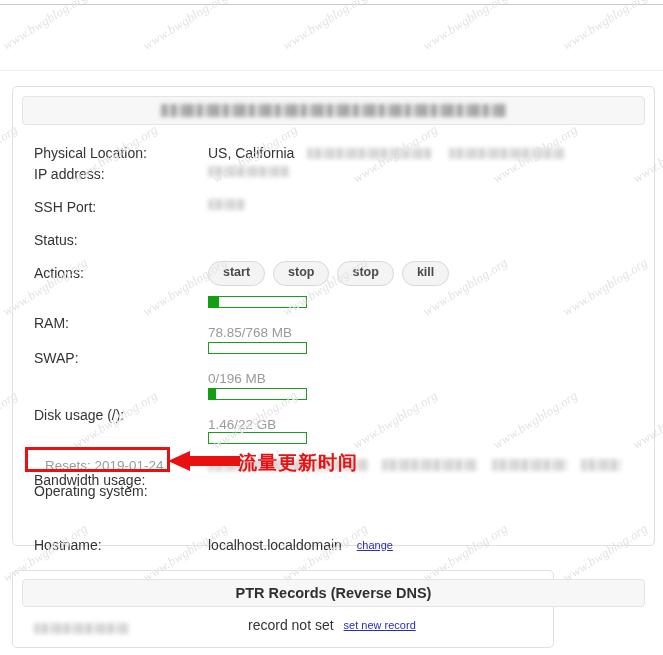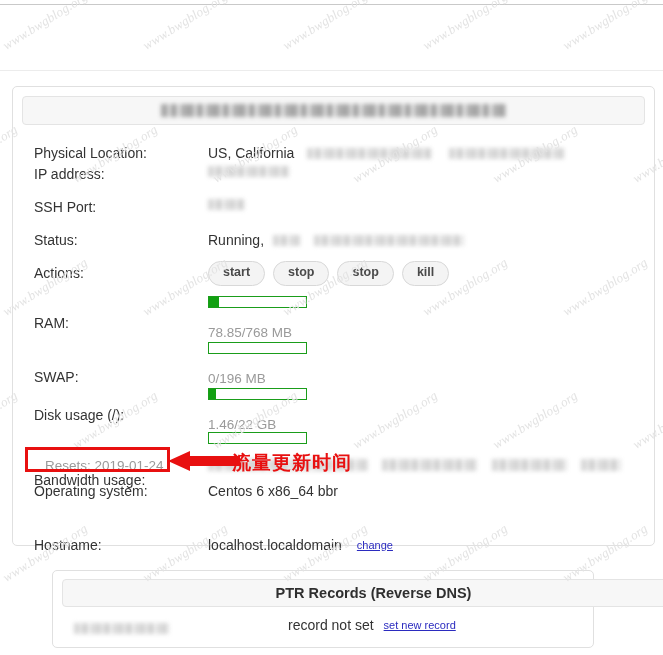"Running," span.row-value { html: <span> <span>Running,</span> <span></span> <span></span> </span> -> none }
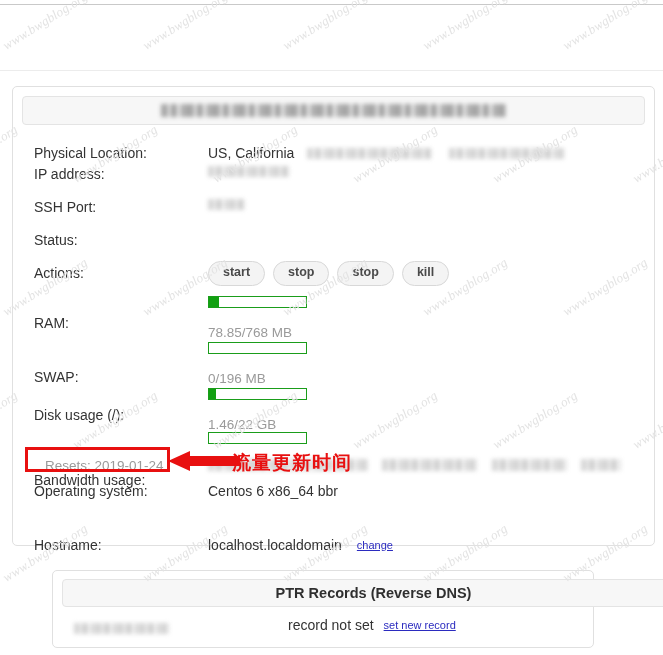"SWAP:" span.row-label { top: 25px -> 6px }
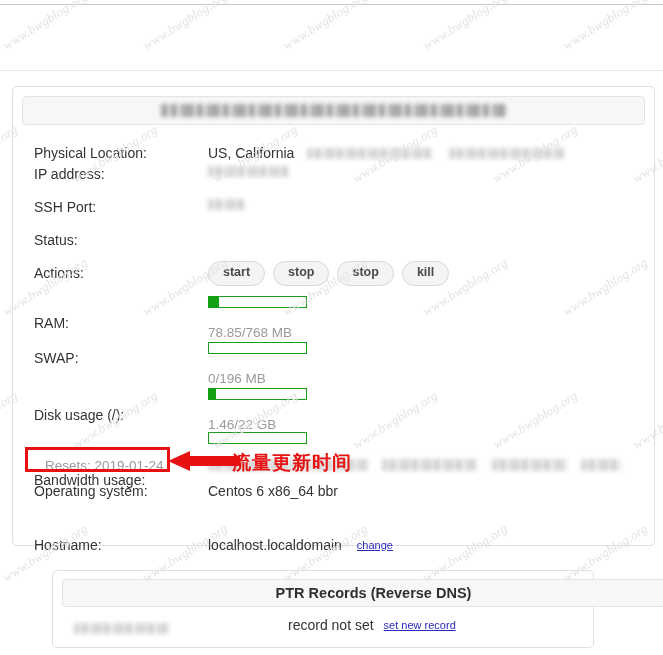"流量更新时间" #annot-text { left: 232px -> 238px }
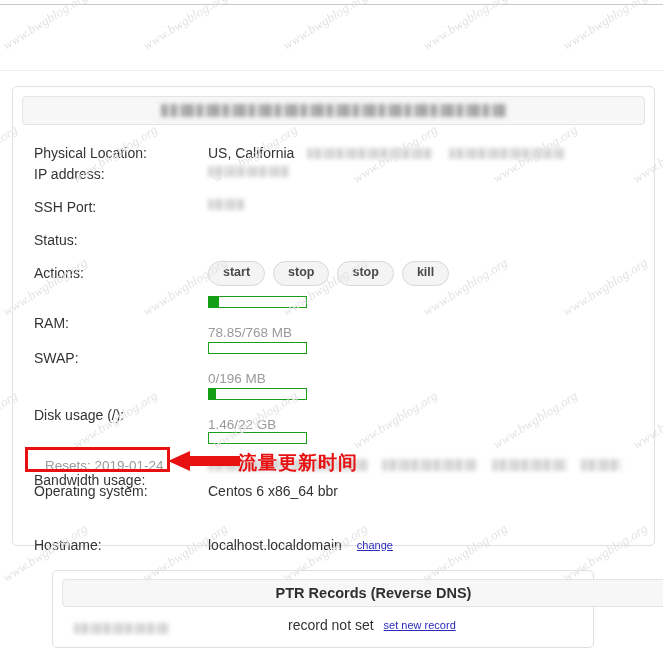"Centos 6 x86_64 bbr" span.row-value { html: <span>Centos 6 x86_64 bbr</span> -> none }
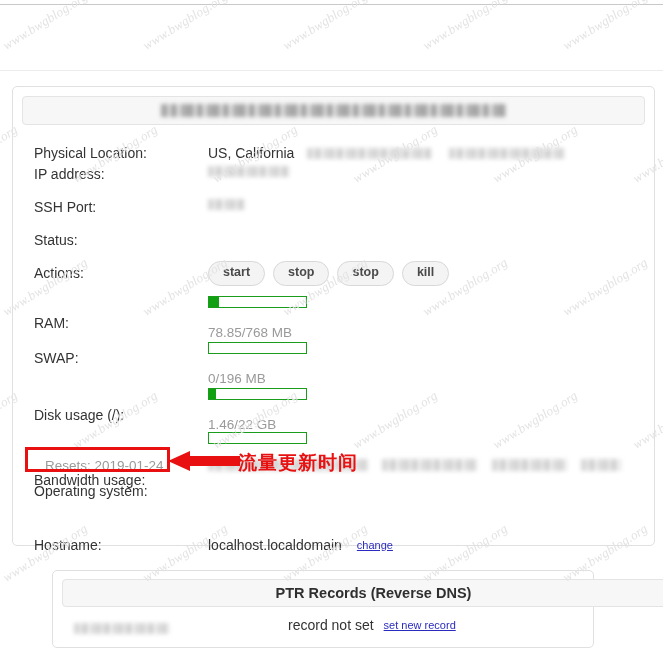"PTR Records (Reverse DNS)" #ptr-panel { margin-left: 40px -> none }
